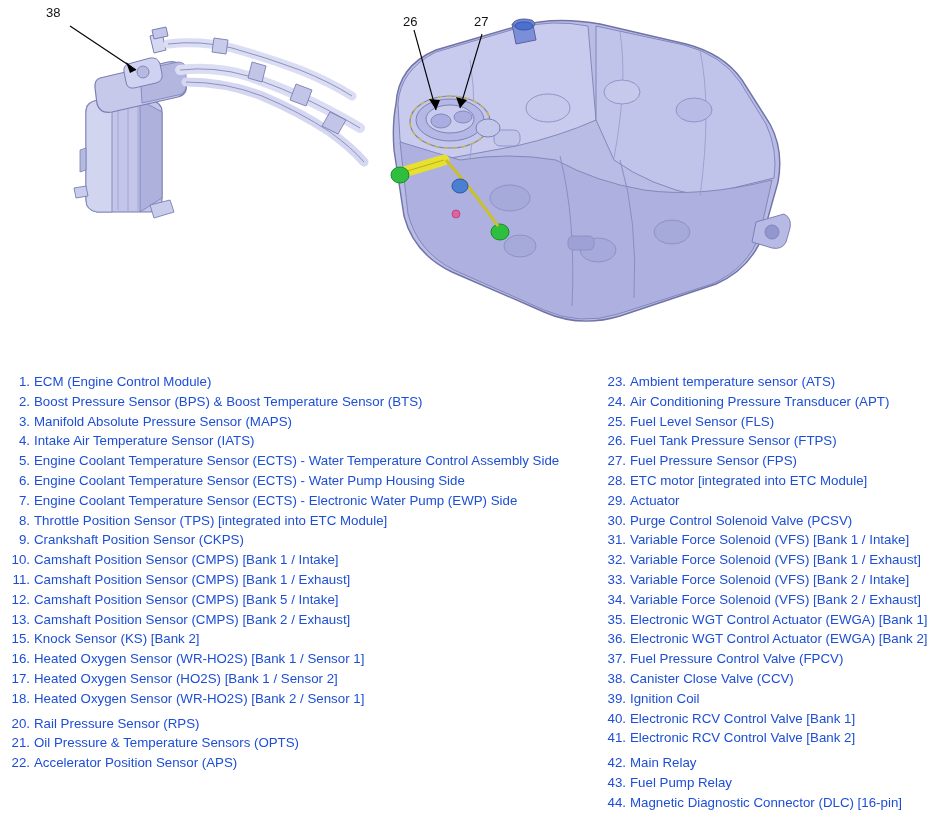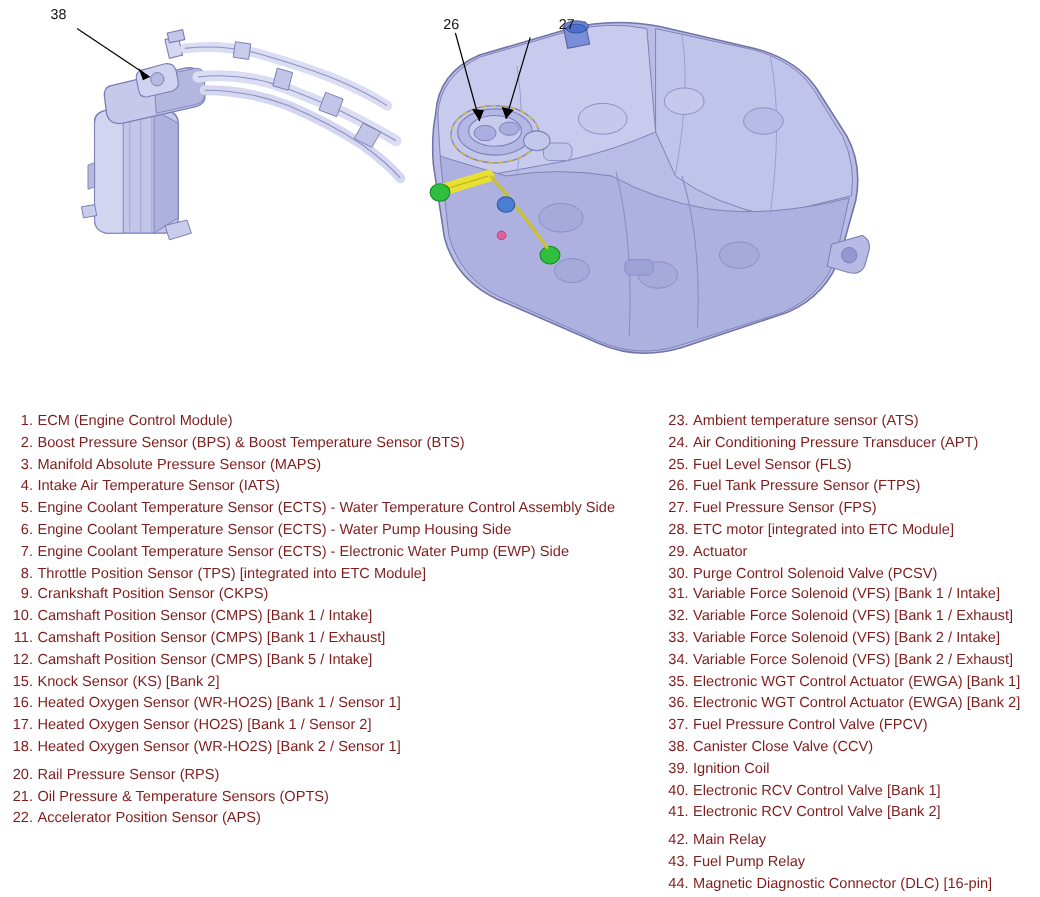"27" #cal-27 { margin-left: 34px -> none }
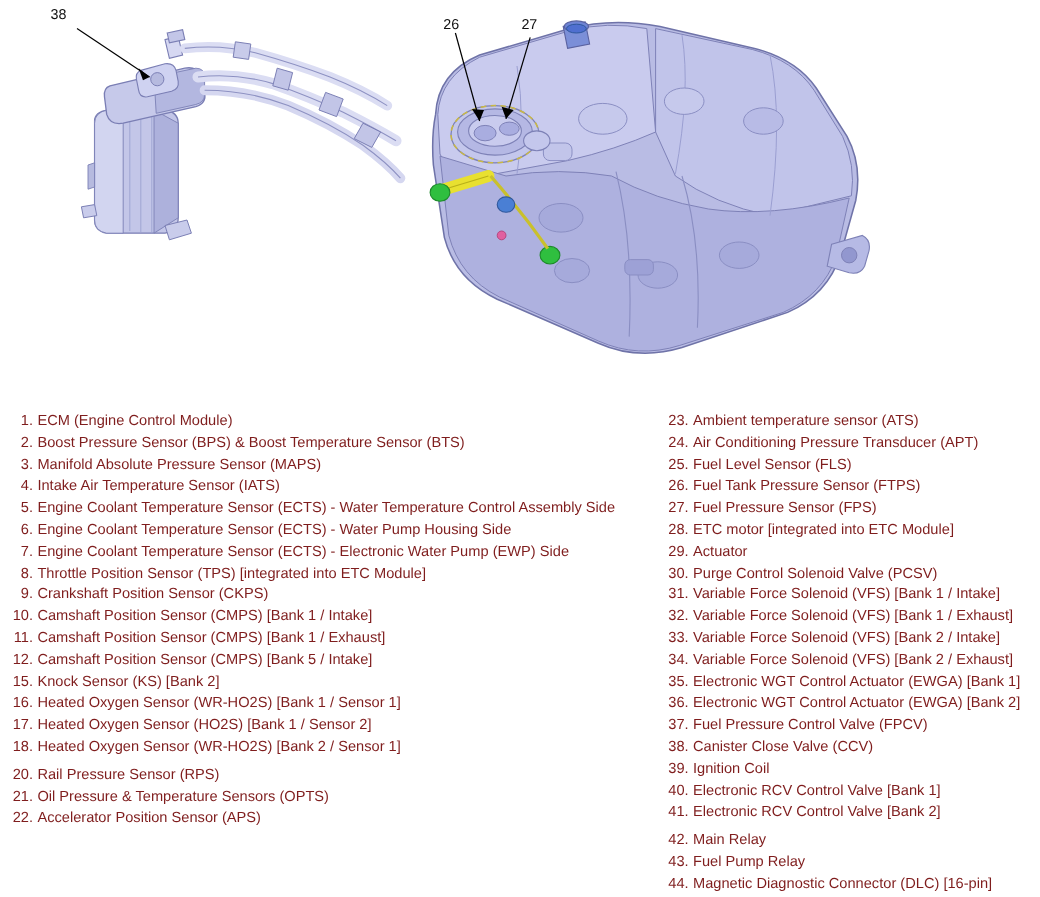"1. ECM (Engine Control Module)" .legend-item { color: #7f1d1d -> #1d4ed8 }
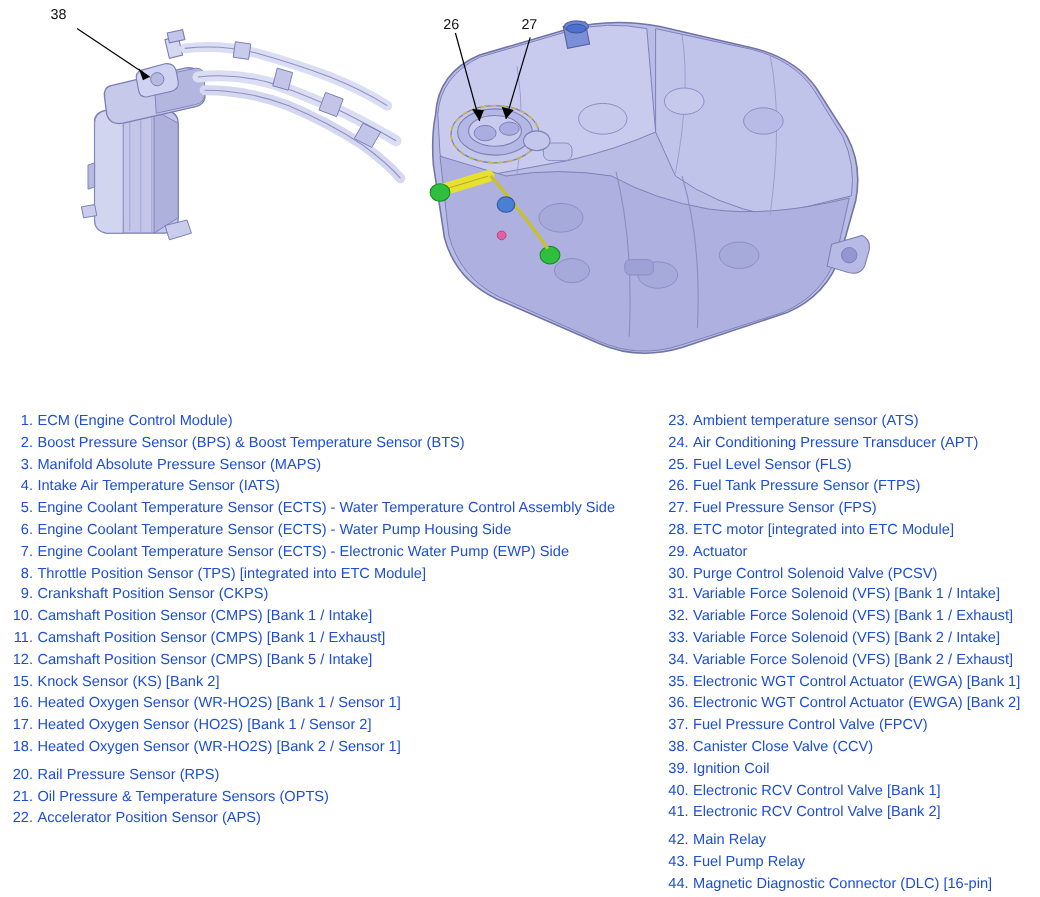"13. Camshaft Position Sensor (CMPS)" div.legend-item { html: none -> <div><span>13.</span><span>Camshaft Position Sensor (CMPS) [Bank 2 / Exhaust]</span></div> }
